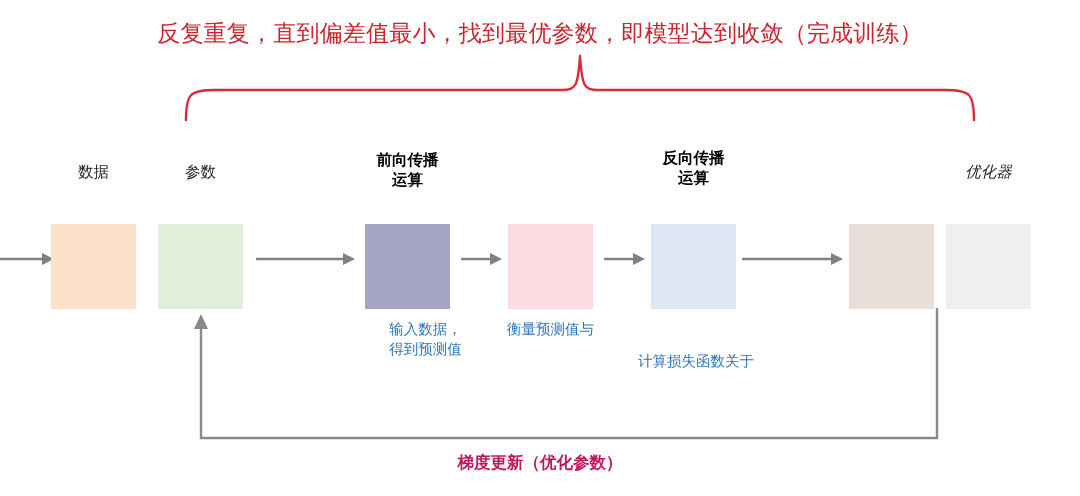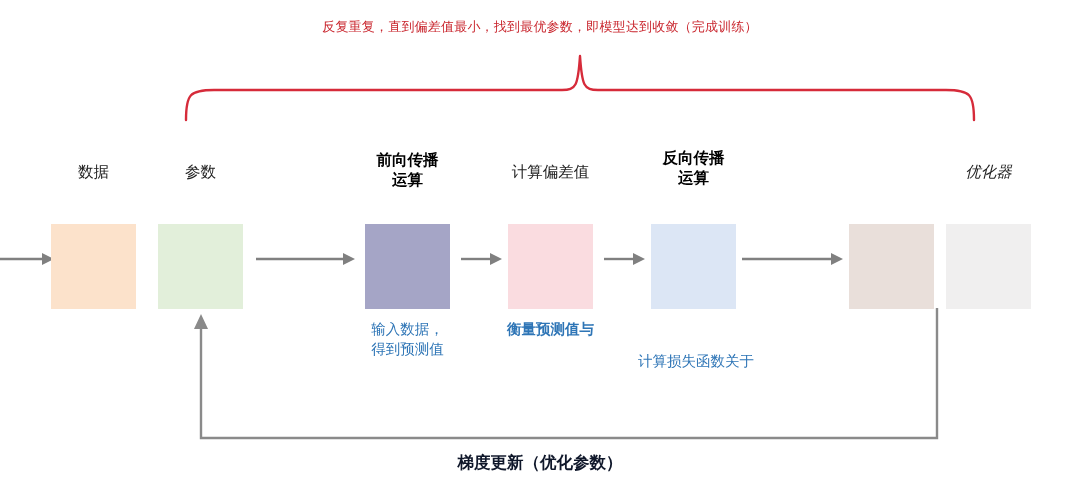"反复重复，直到偏差值最小，找到最优参数，即模型达到收敛（完成训练）" .top-note { font-size: 13px -> 23px }
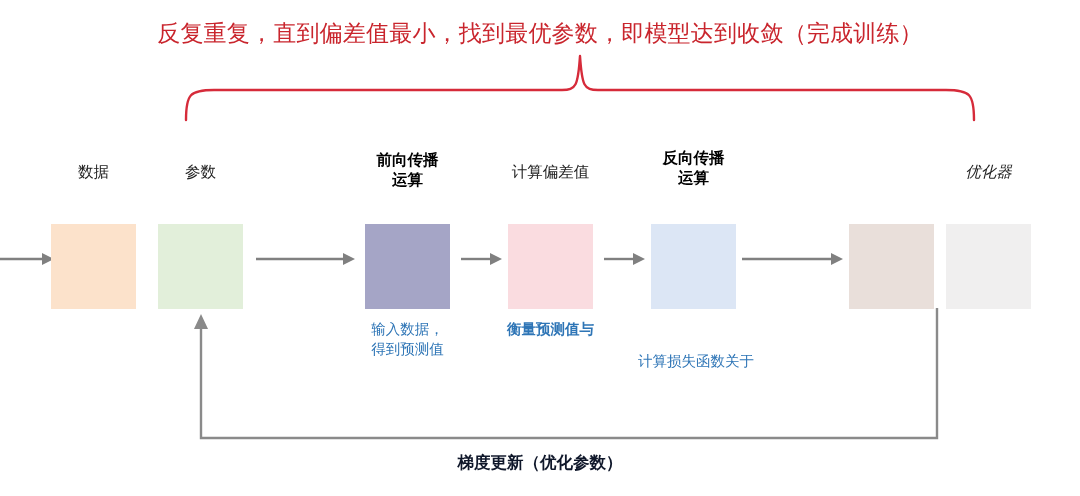"计算偏差值" div.box-label { html: <div>计算偏差值</div> -> none }
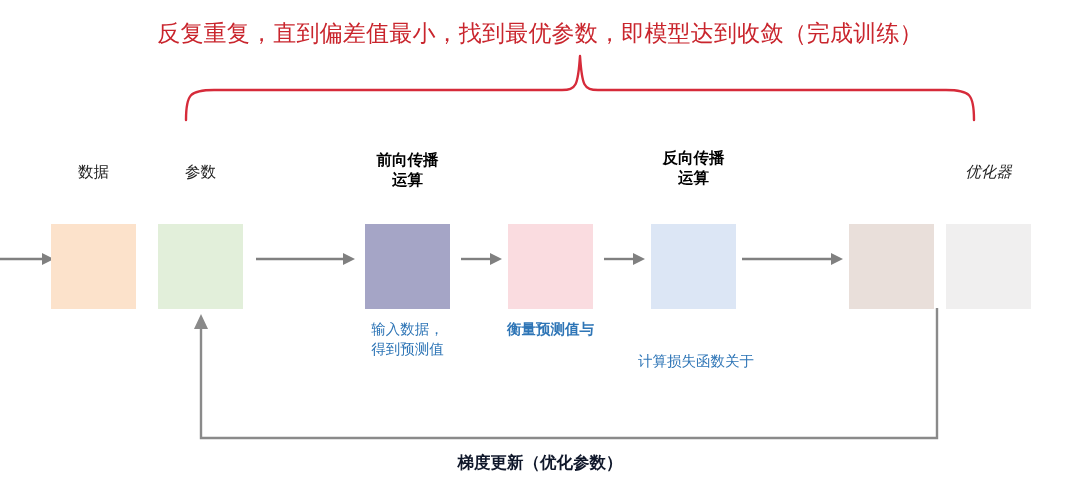"输入数据，" div.sub-label { left: 337px -> 355px }
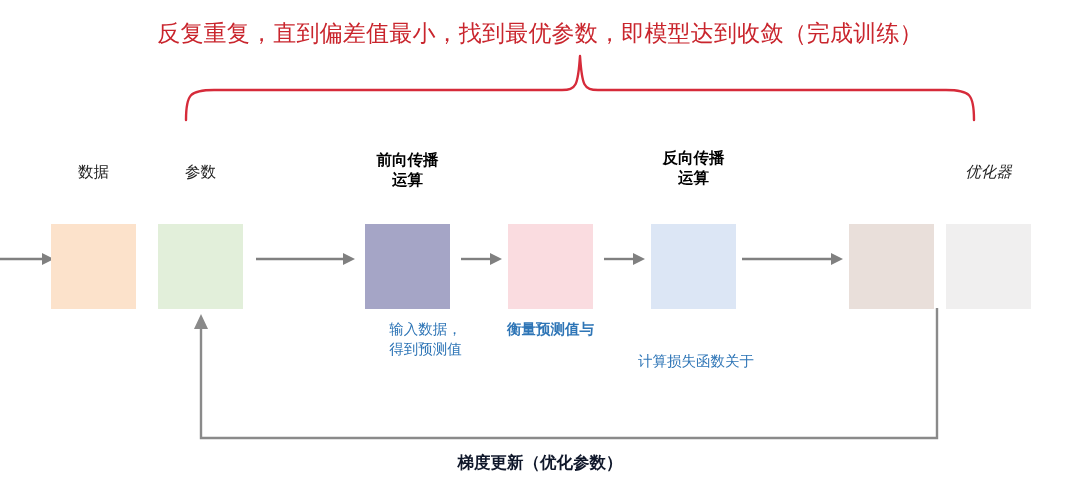"衡量预测值与" div.sub-label { font-weight: bold -> none }
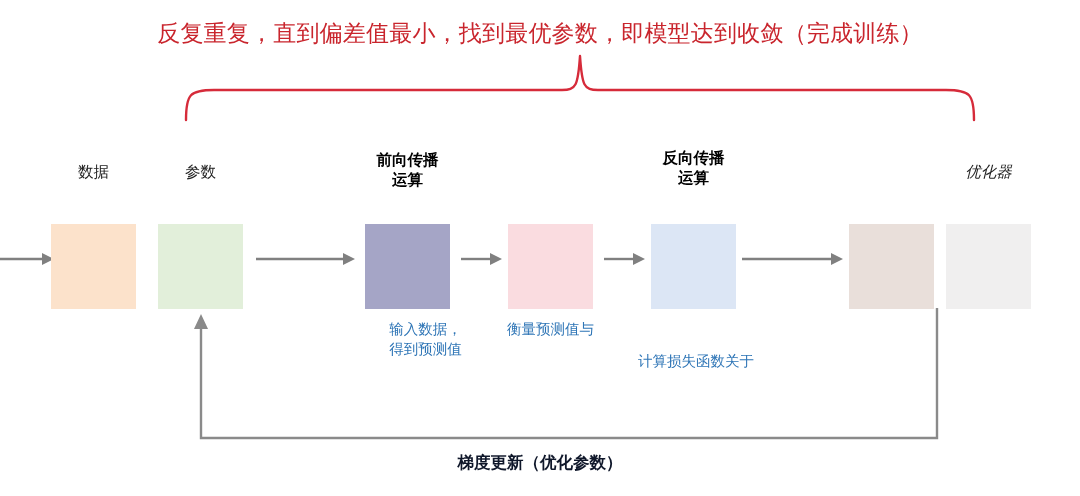"梯度更新（优化参数）" .bottom-note { color: #0f172a -> #be185d }
